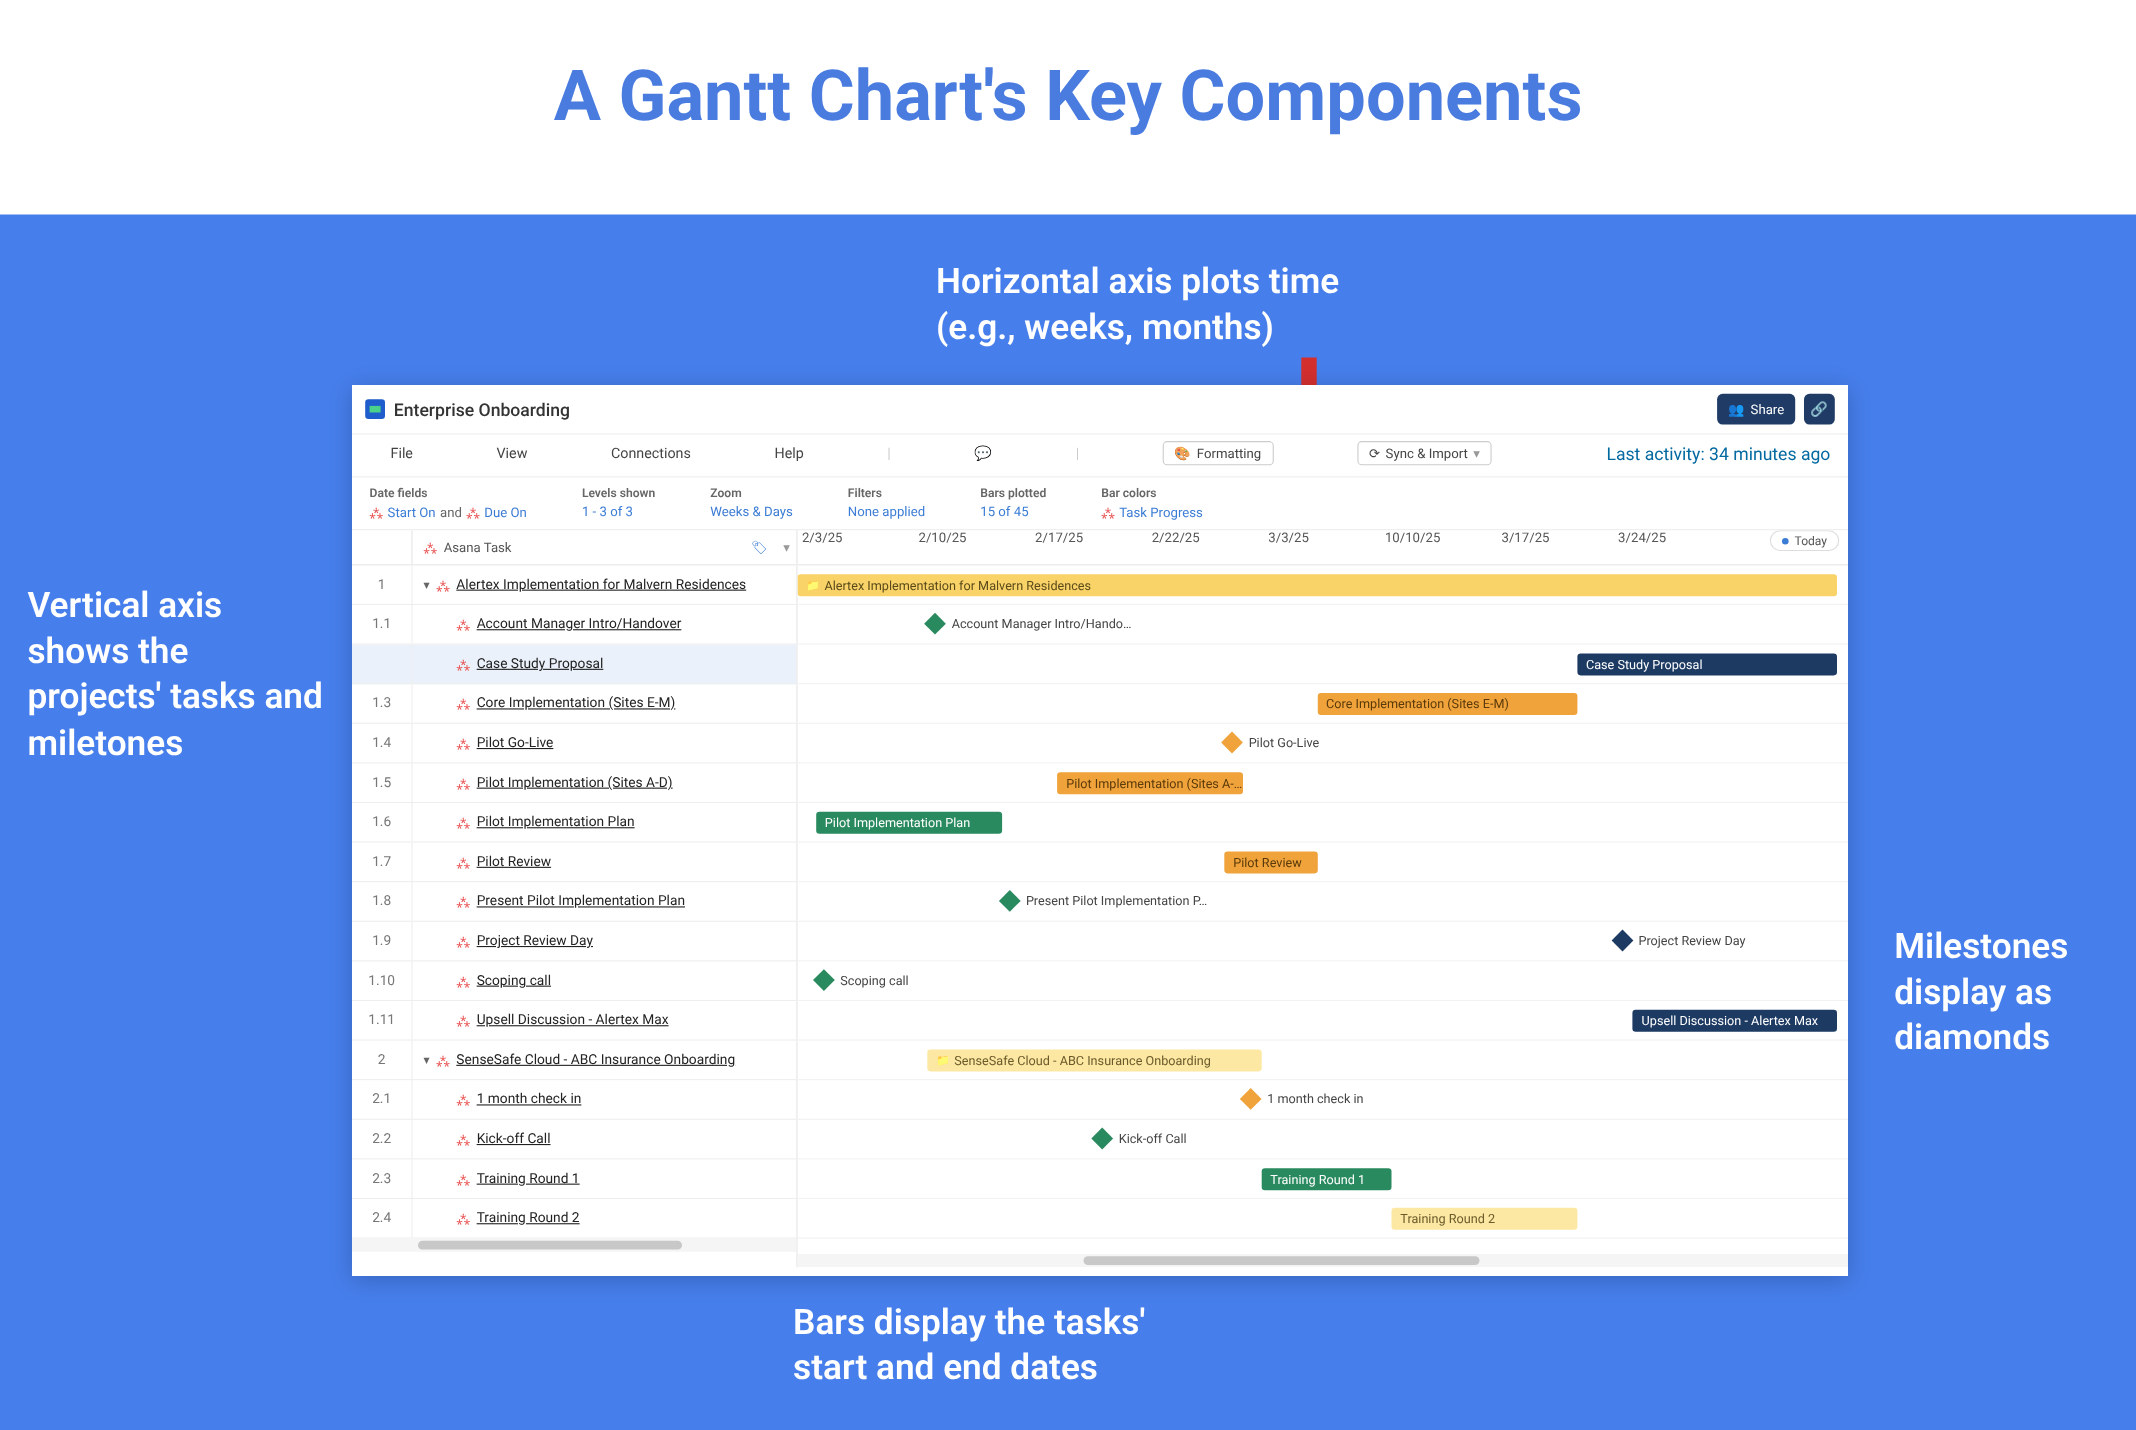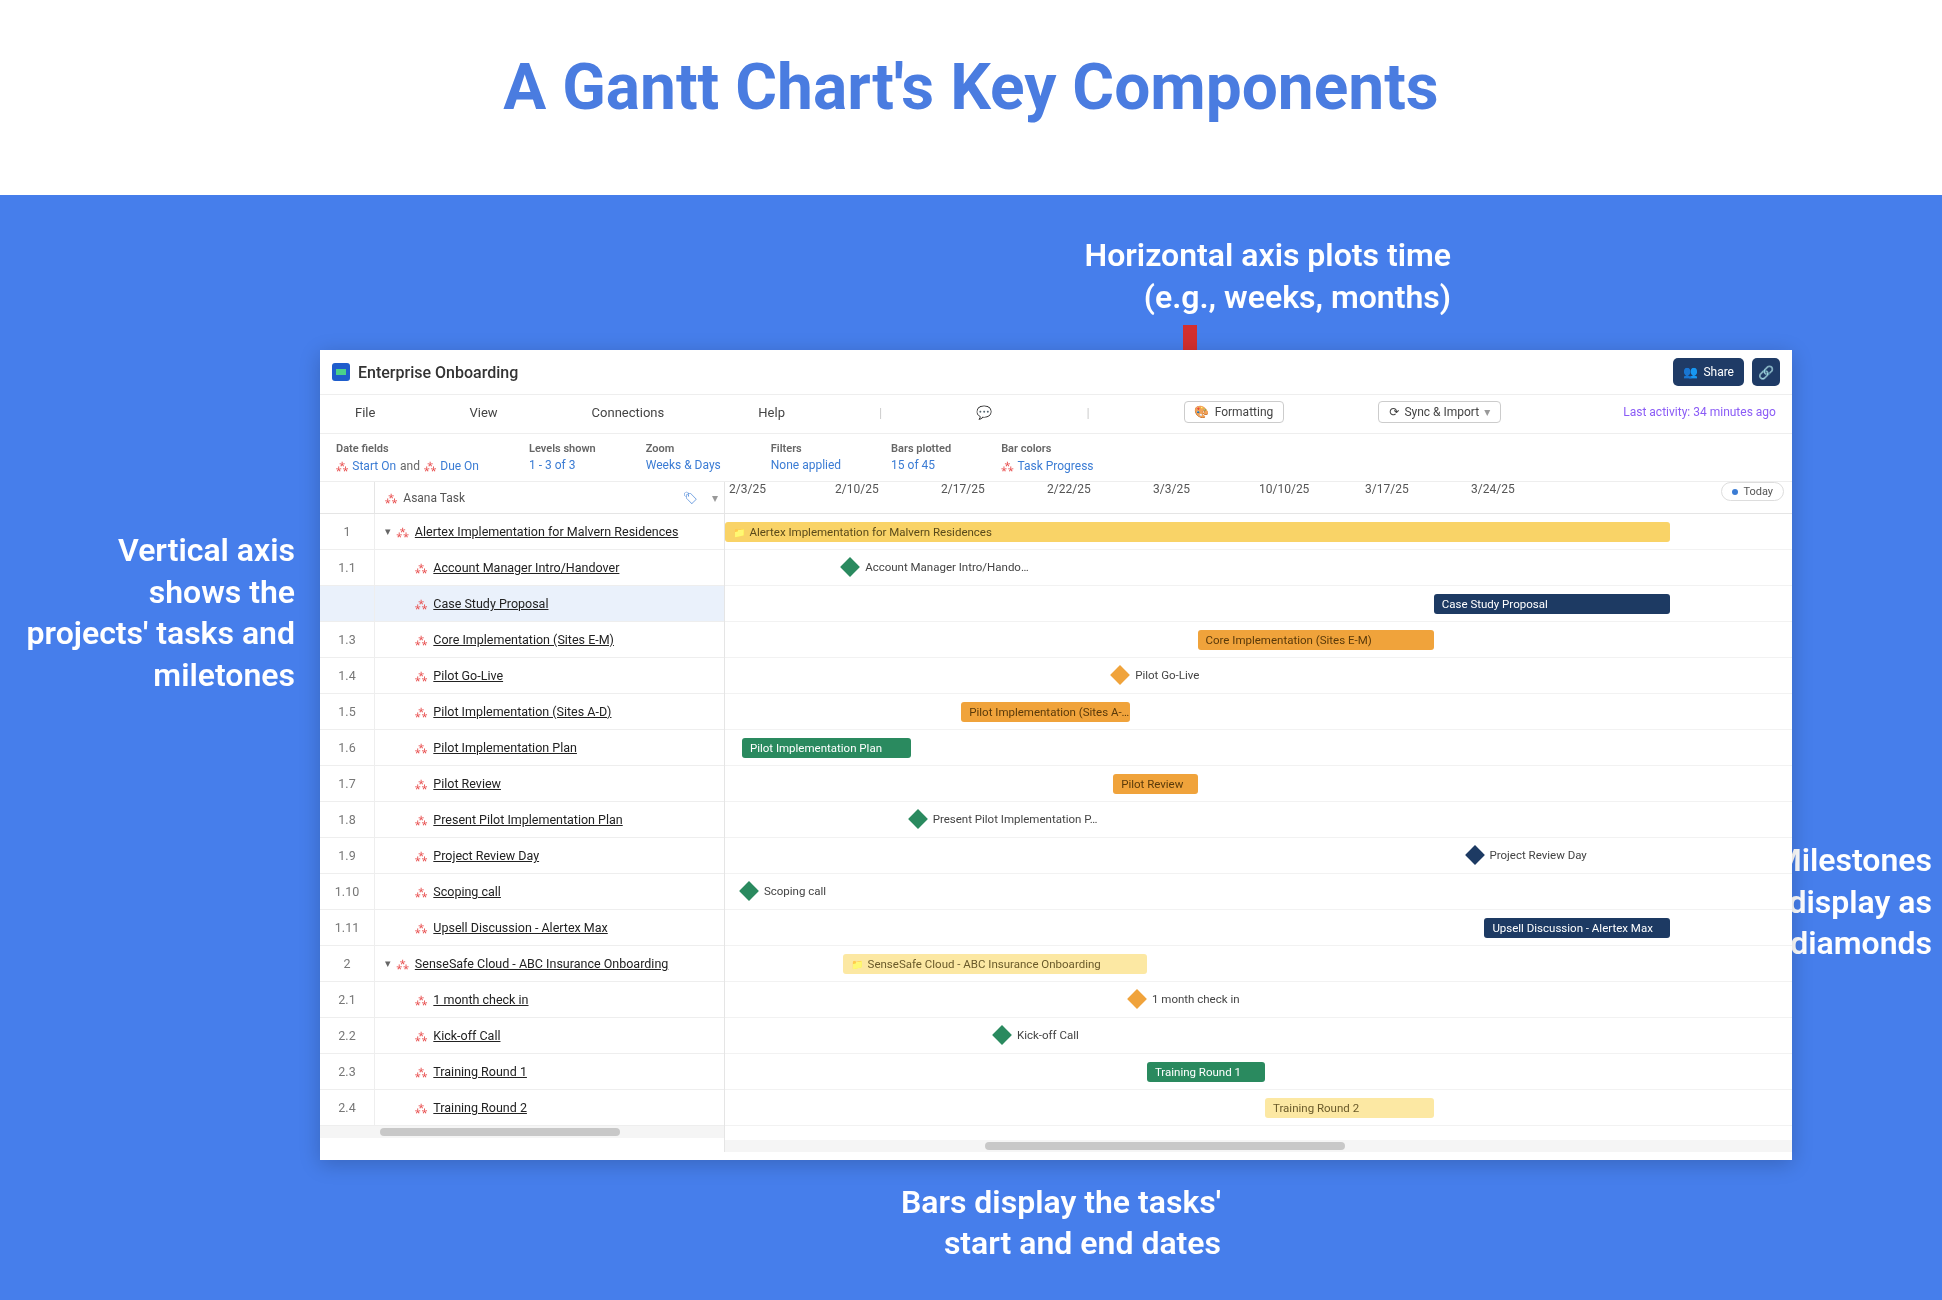"Horizontal axis plots time" .annot { text-align: right -> left }
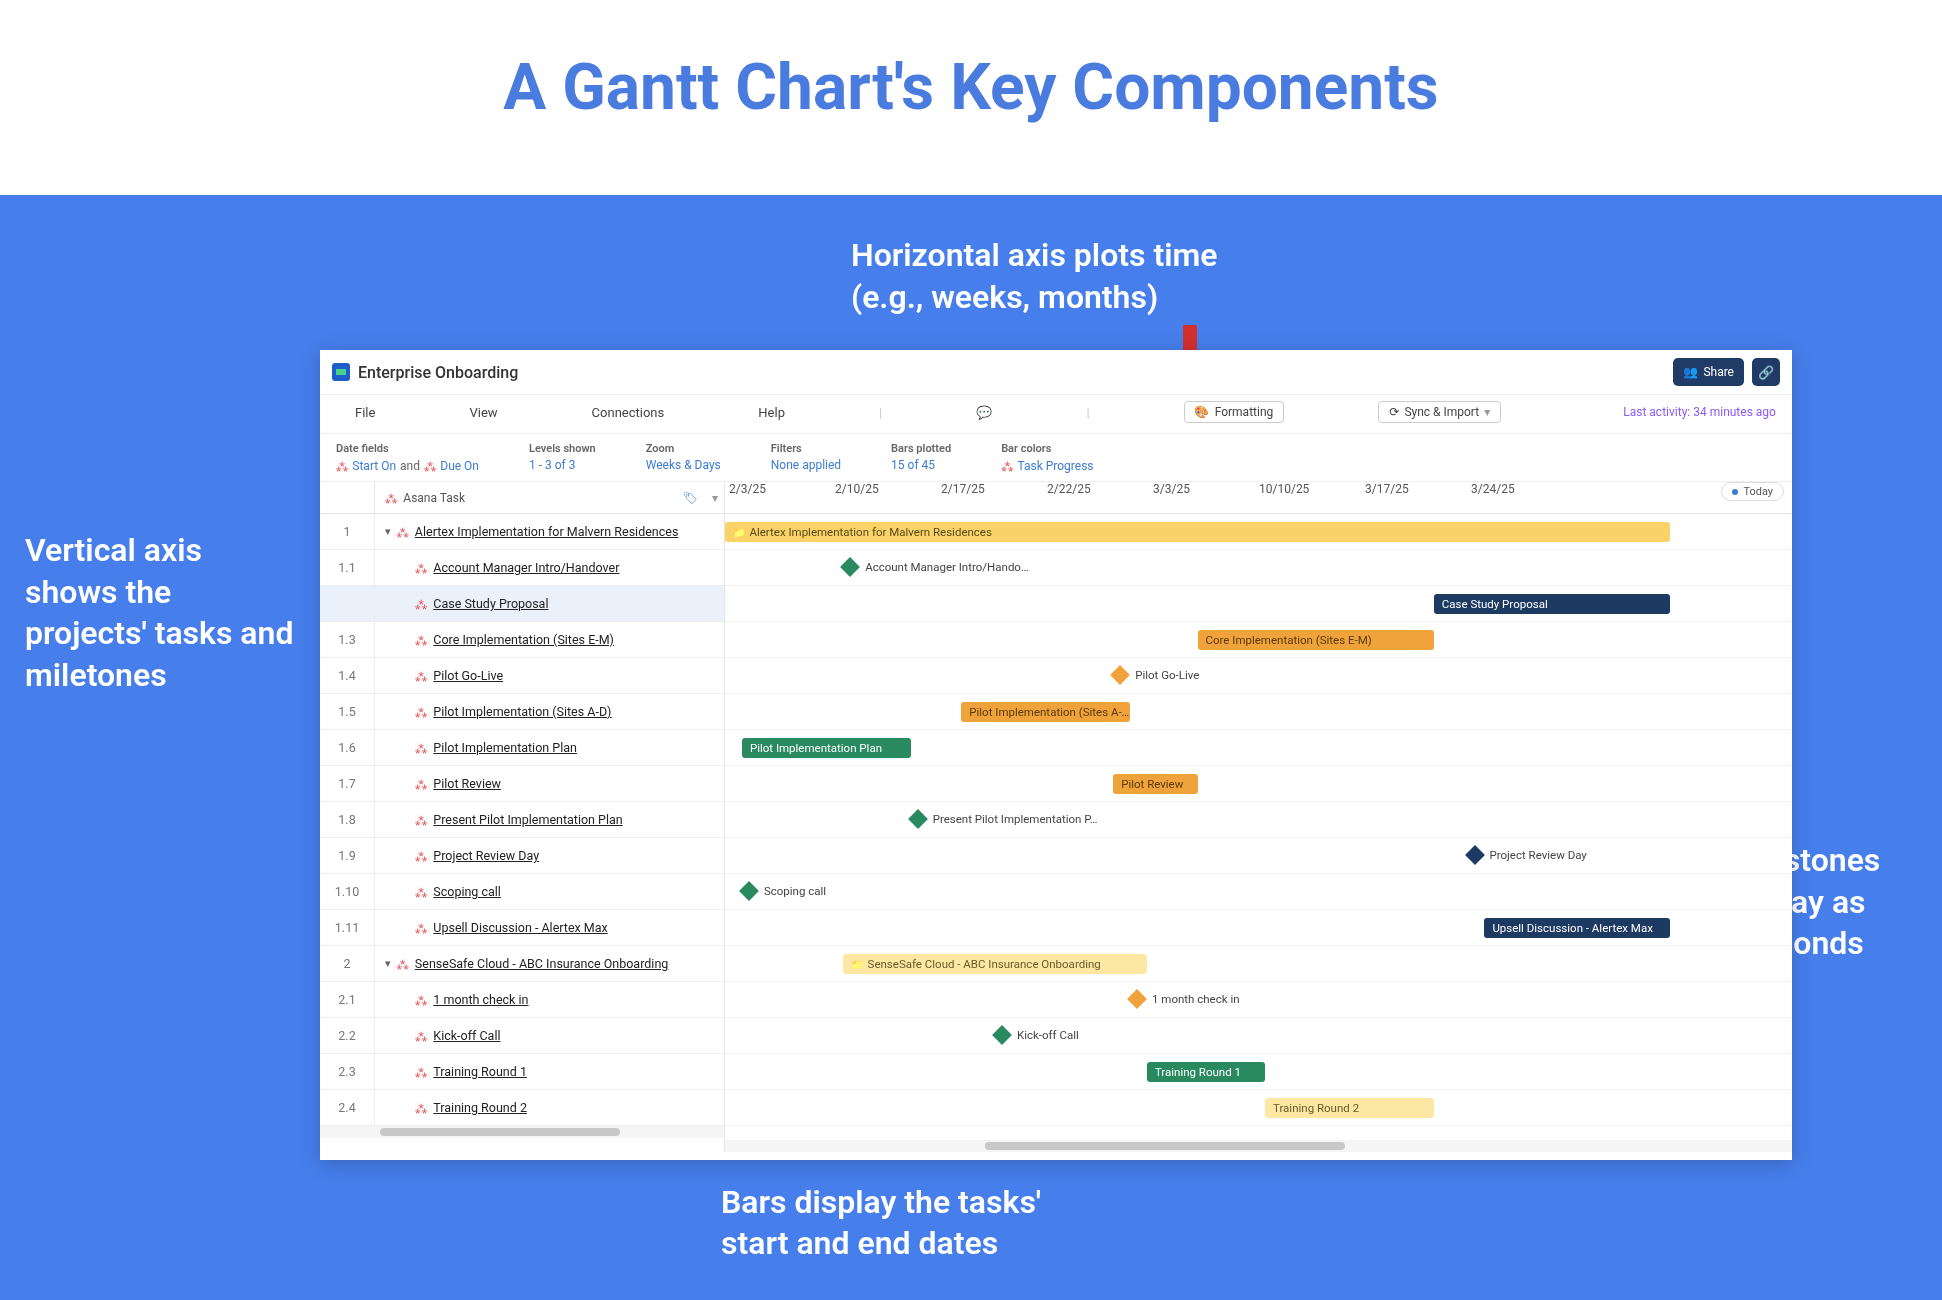"Enterprise Onboarding" .app { width: 1472px -> 1360px }
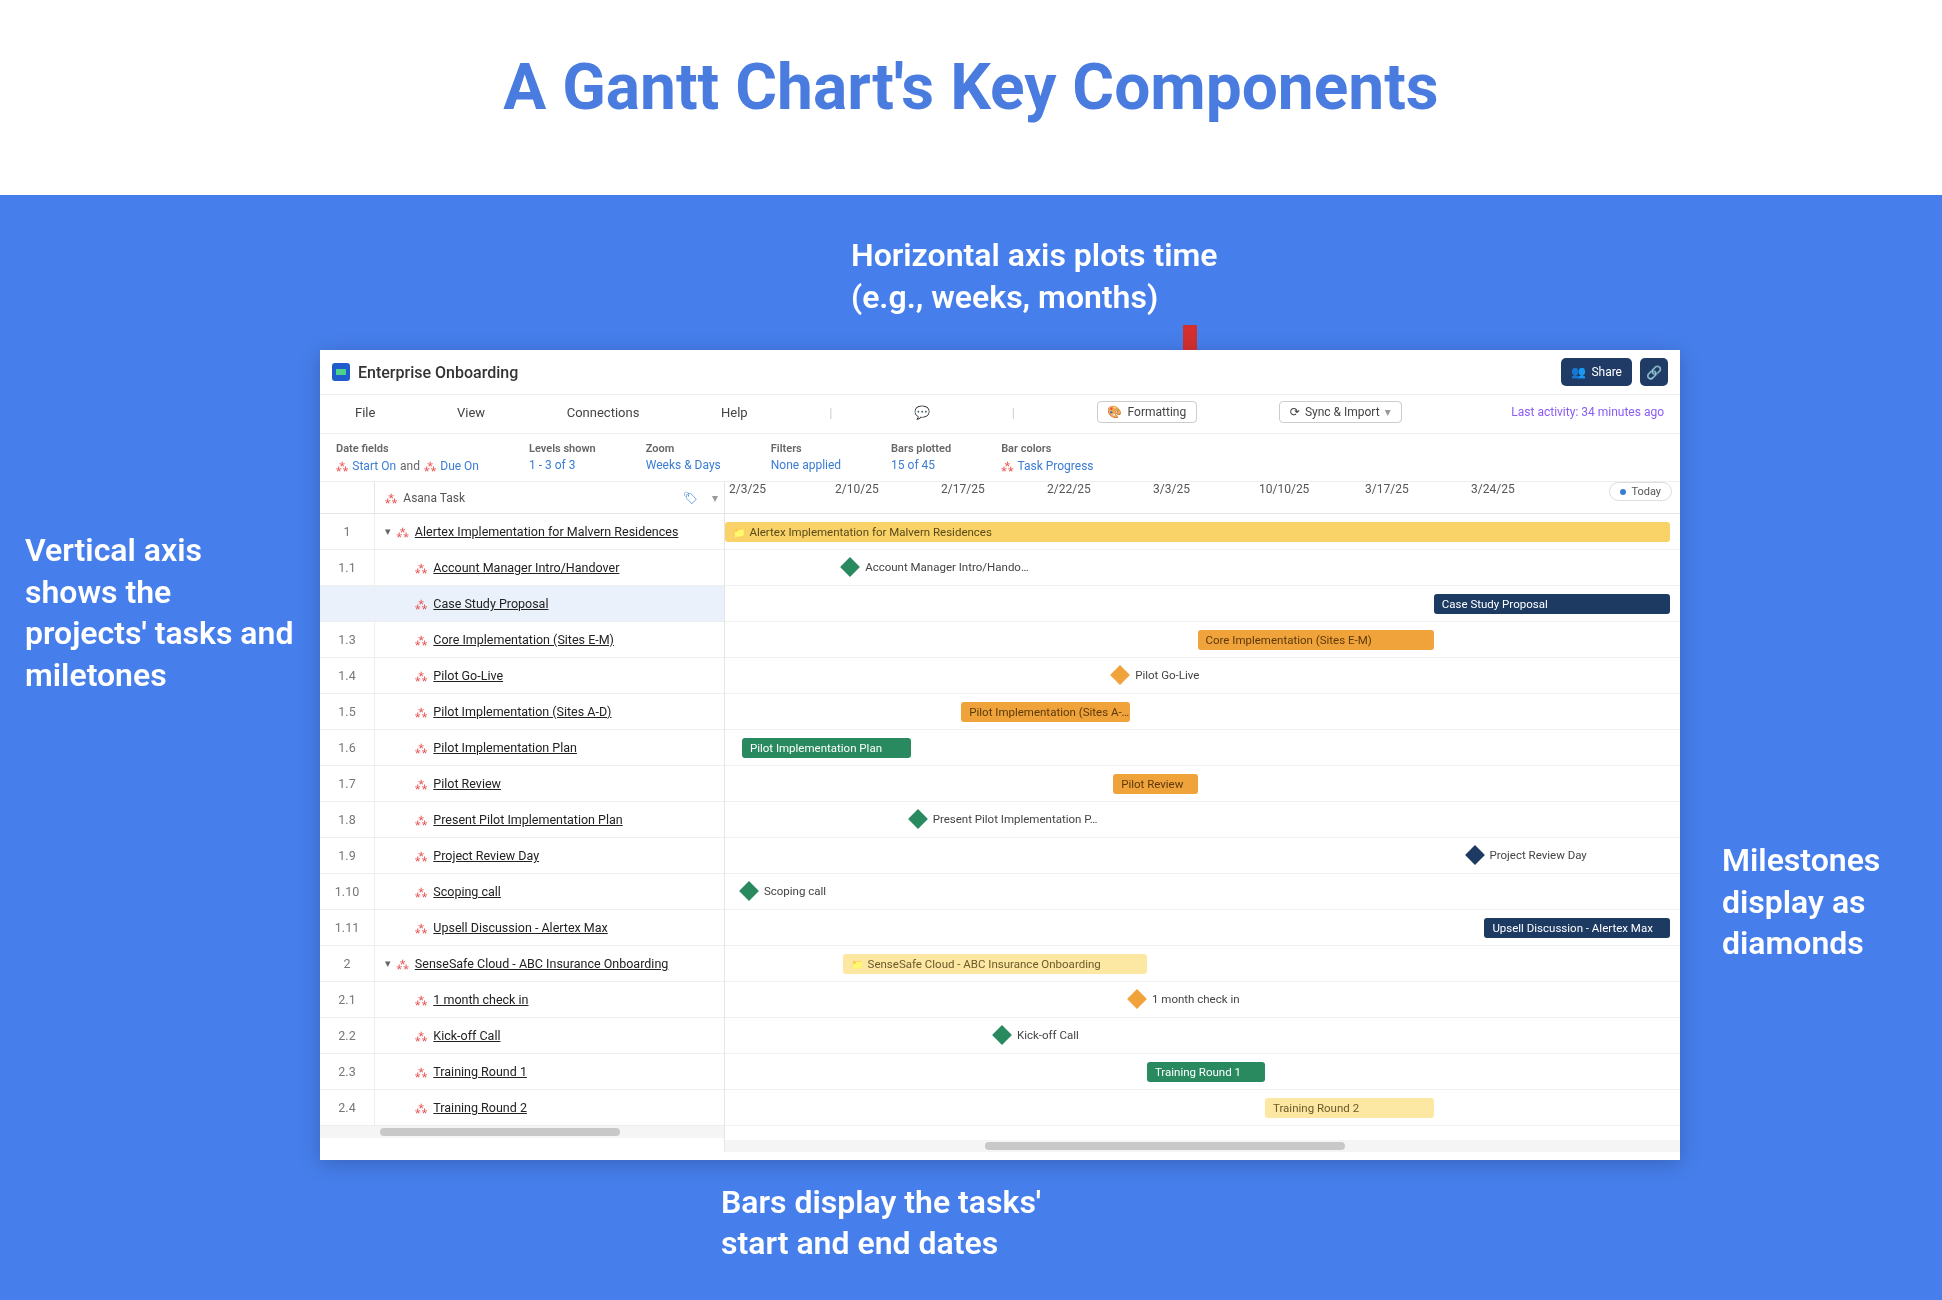"Last activity: 34 minutes ago" .last-act { color: #8b5cf6 -> #0369a1; font-size: 12px -> 16px }
